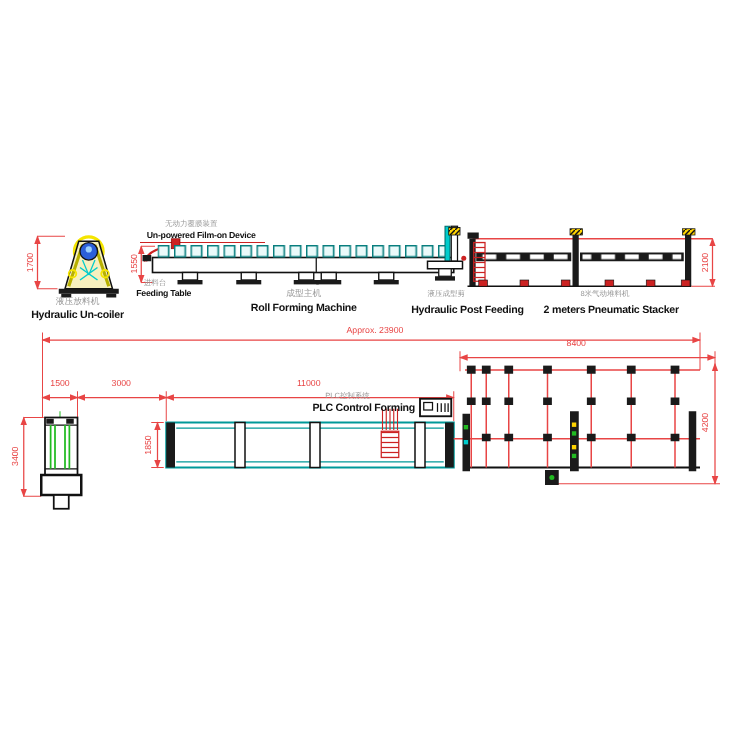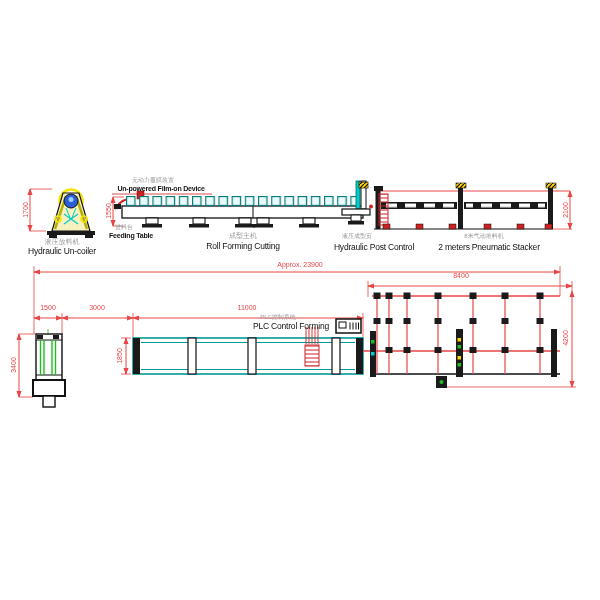"Hydraulic Un-coiler" .en { font-weight: normal -> bold }
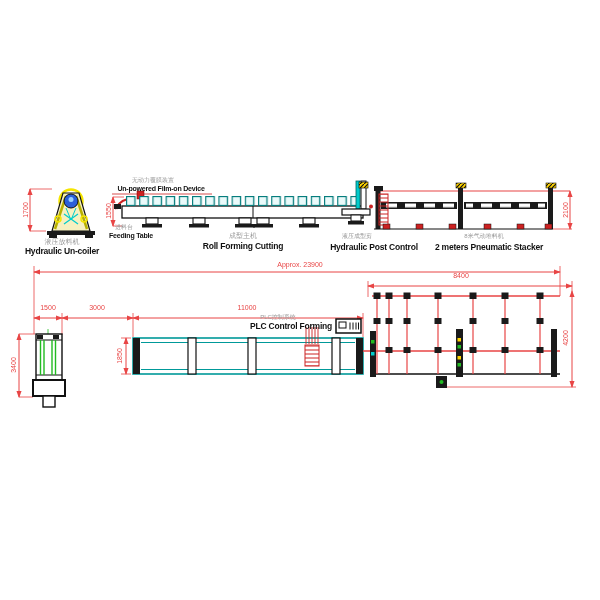"Roll Forming Cutting" span.t { text: Cutting -> Machine }
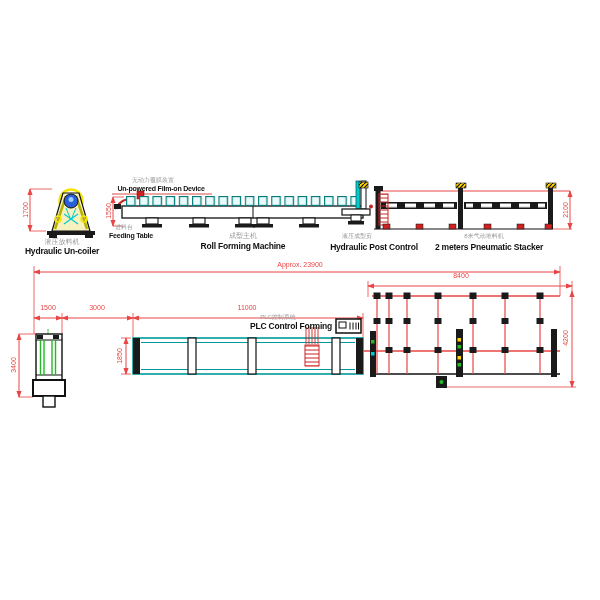"Hydraulic Post Control" span.t { text: Control -> Feeding }
